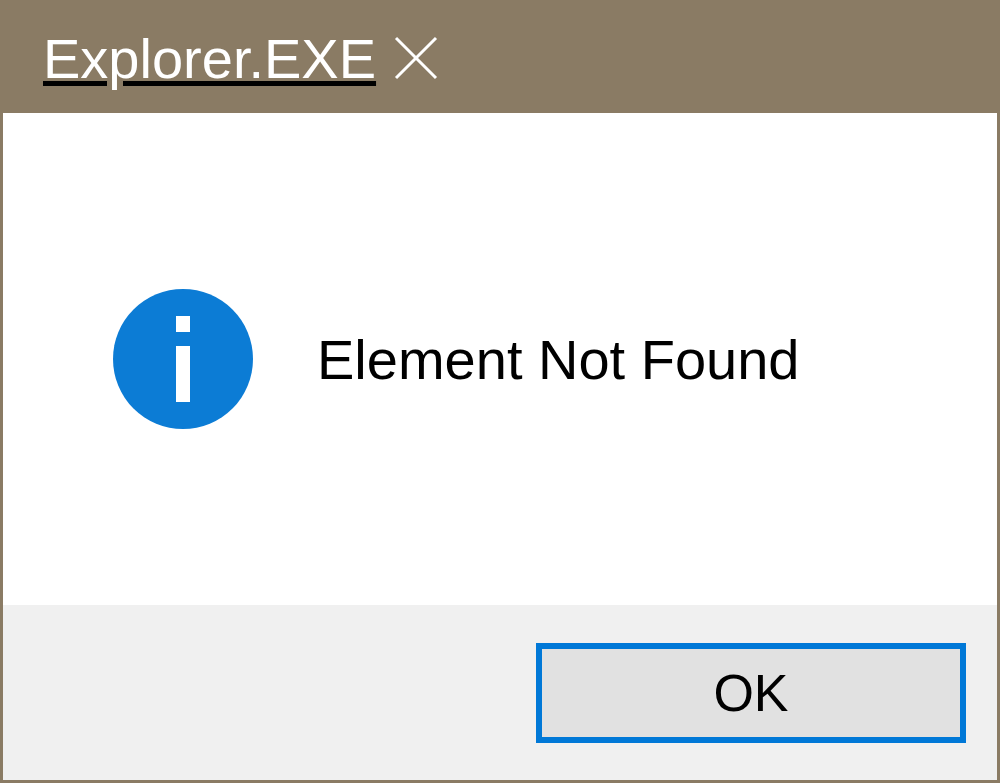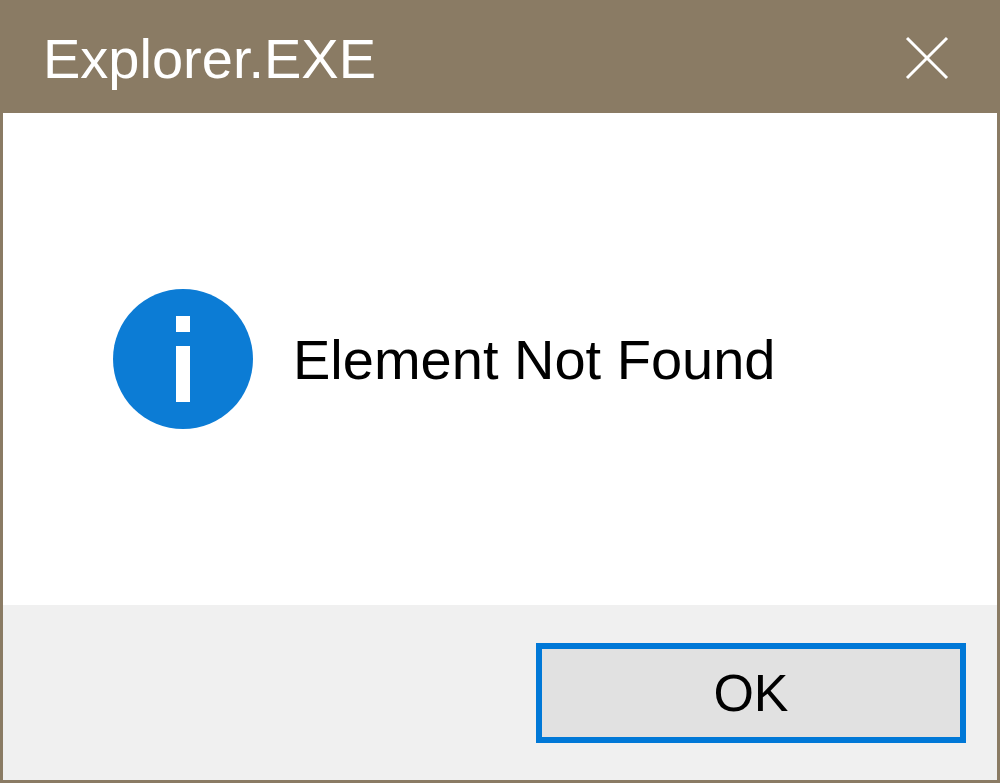"Explorer.EXE" .titlebar { justify-content: space-between -> none; text-decoration: none -> underline }
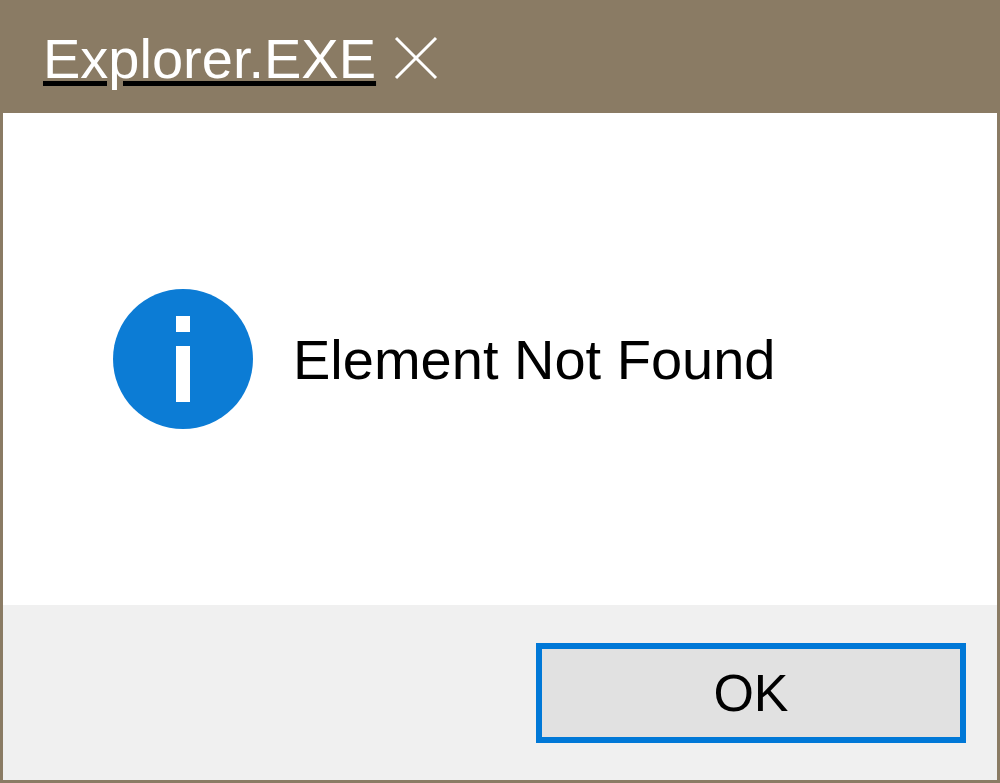"Element Not Found" .content { gap: 40px -> 64px }
